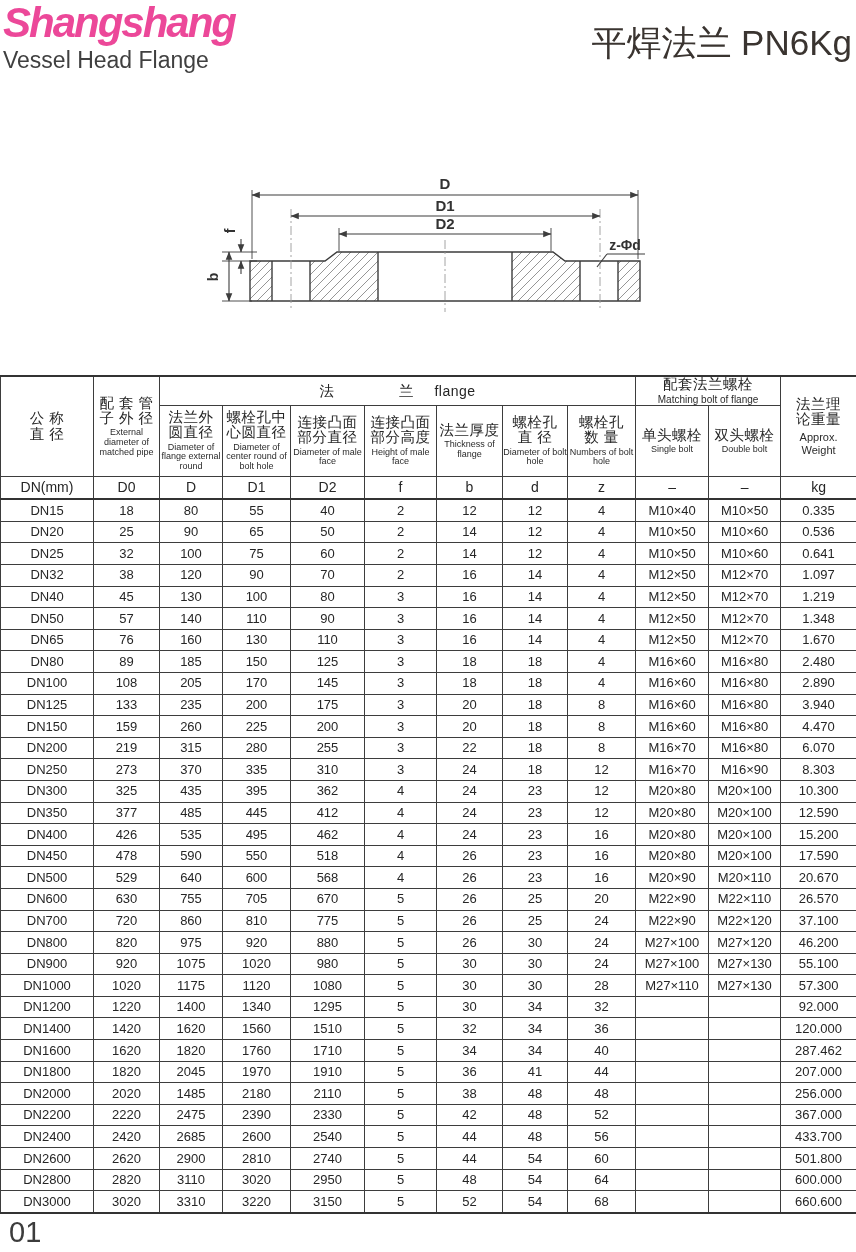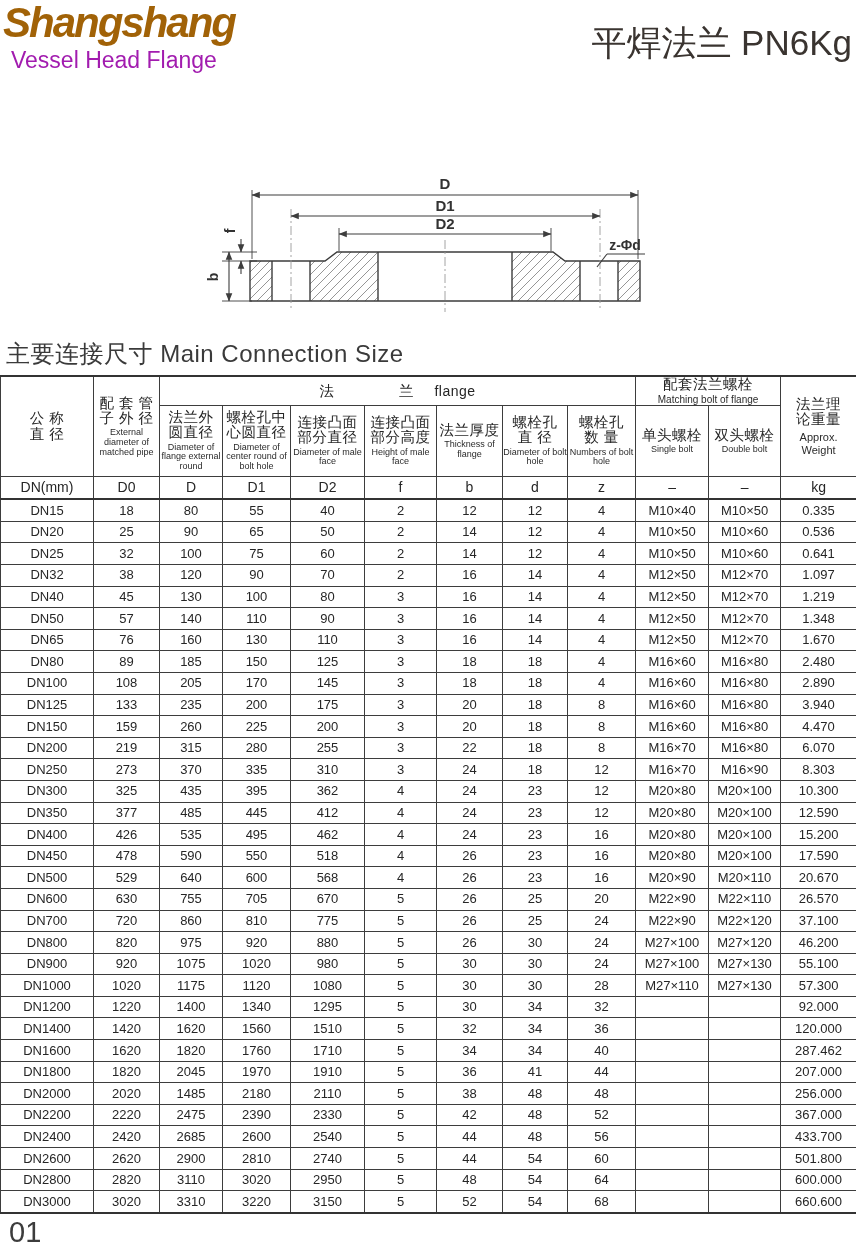"Shangshang" #logo .brand { color: #a16207 -> #ec4899 }
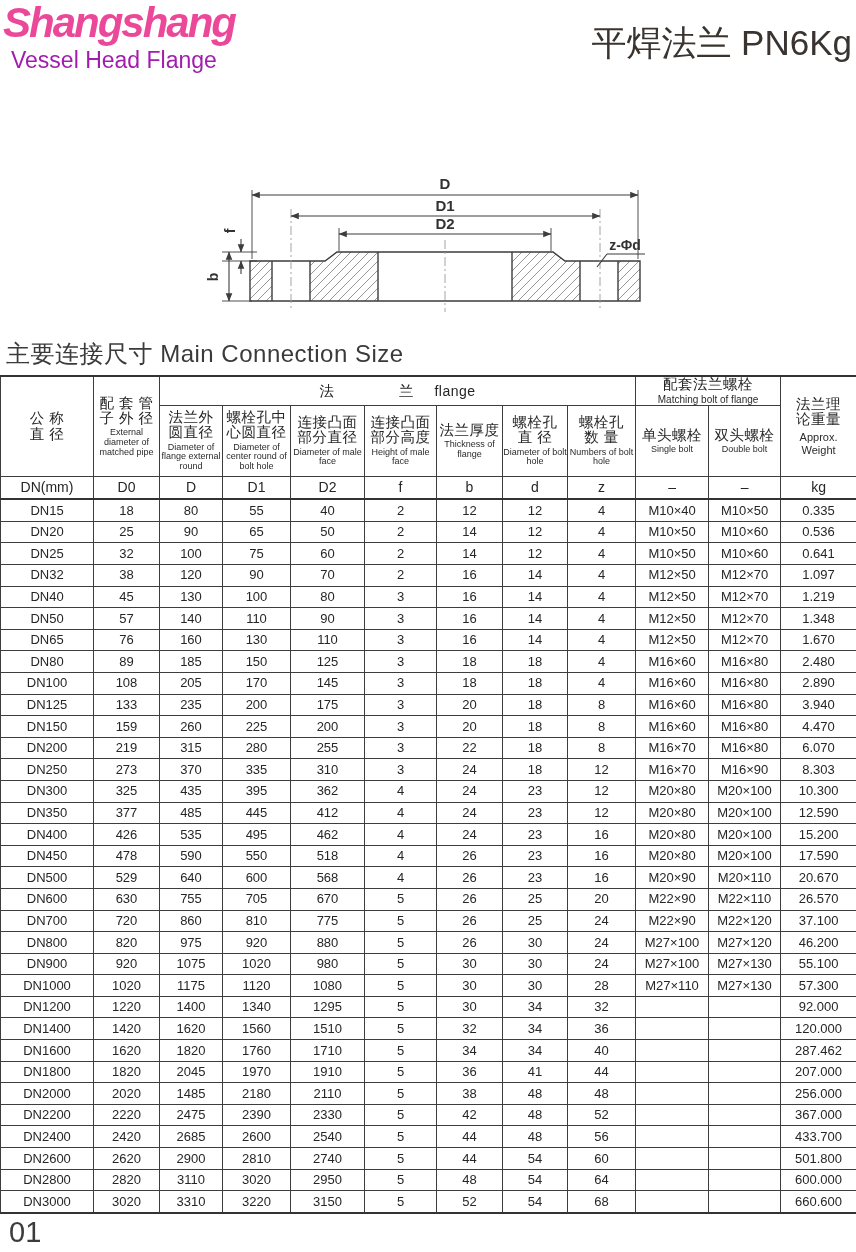"Vessel Head Flange" #logo .sub { color: #a21caf -> #404040; margin-left: 8px -> none }
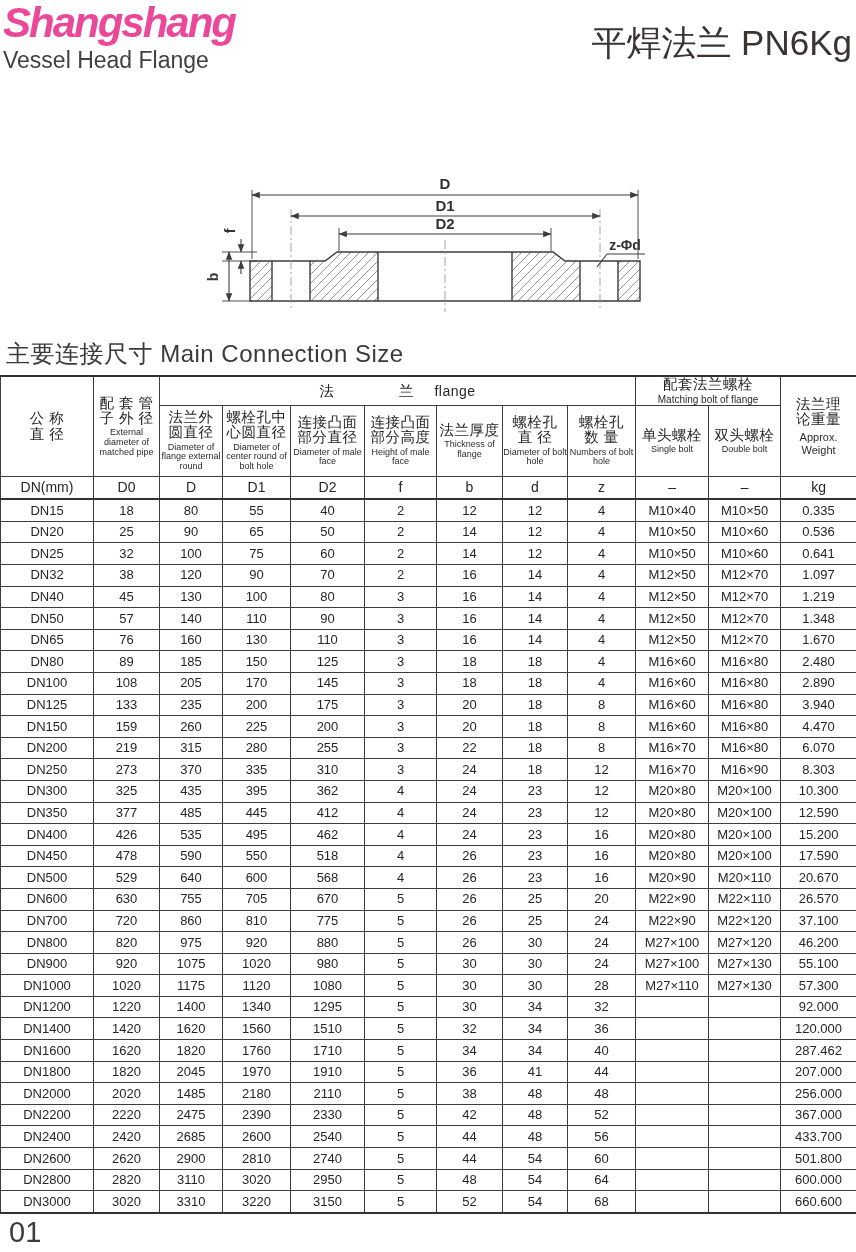"主要连接尺寸 Main Connection Size" div { html: <div>主要连接尺寸 Main Connection Size</div> -> none }
